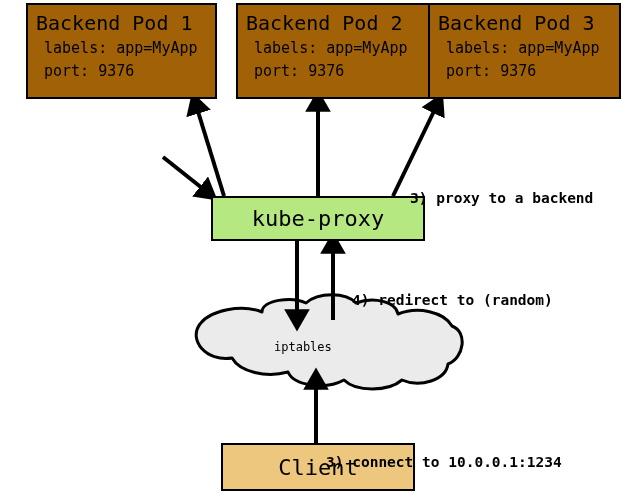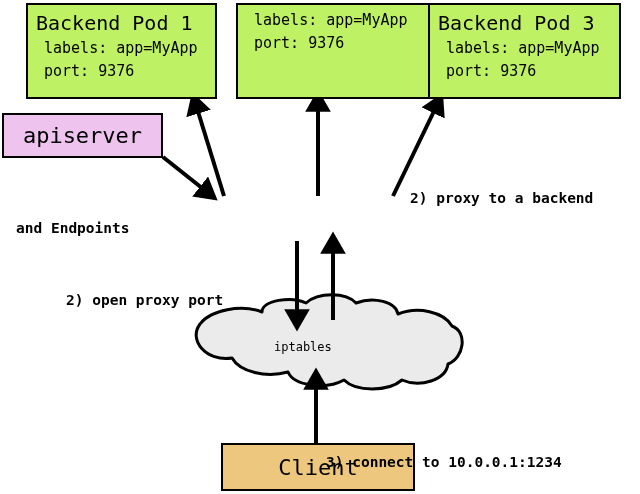"Backend Pod 1" .pod-box { background: #bef264 -> #a16207 }
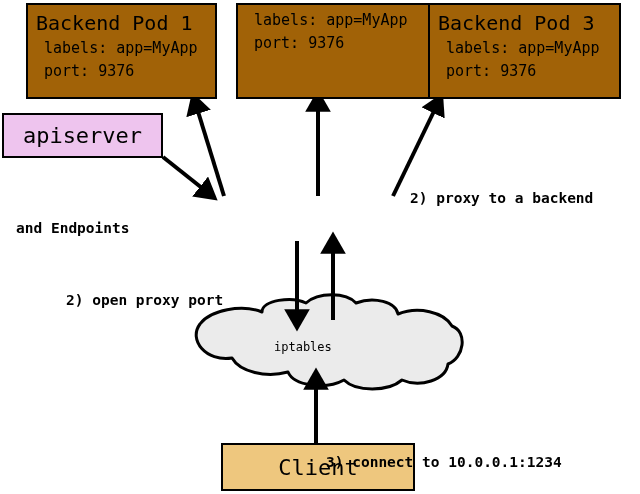"Backend Pod 2" div.pod-title { html: none -> <div>Backend Pod 2</div> }
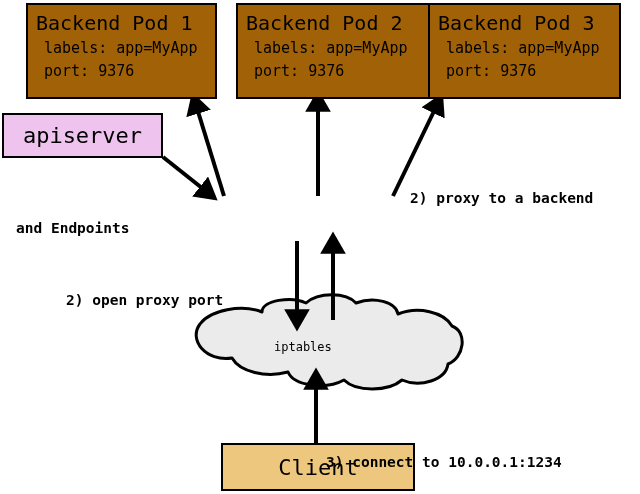"apiserver" div.node-box { html: <div> <div>apiserver</div> </div> -> none }
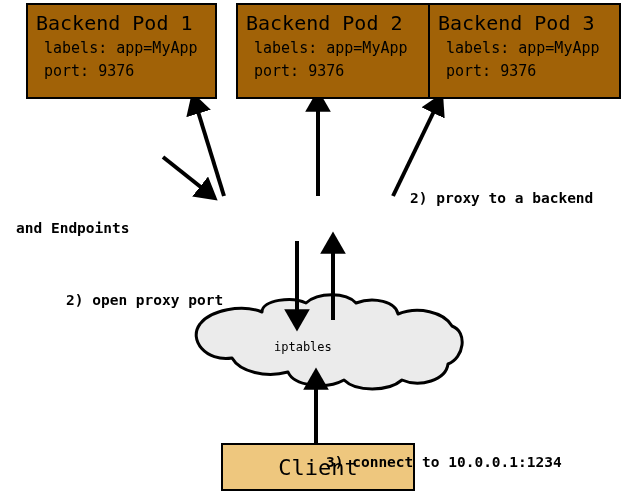"2) proxy to a backend" div { text: 2 -> 3 }
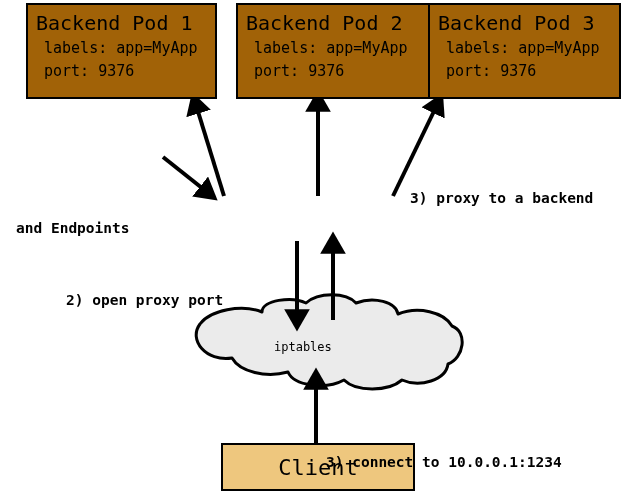"and Endpoints" div { html: <div>and Endpoints</div> -> none }
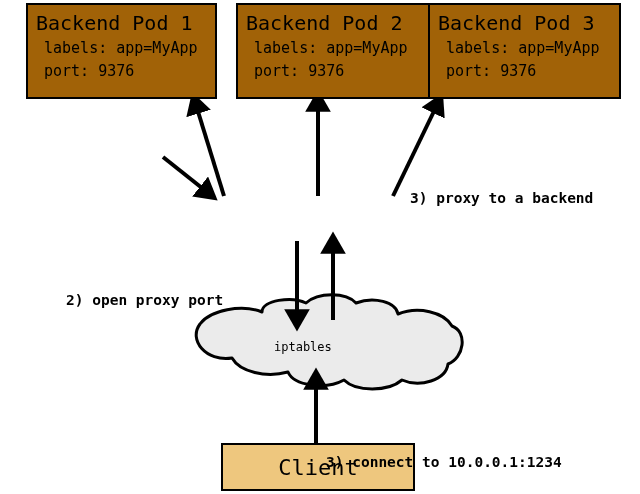"kube-proxy" div.node-box { html: none -> <div> <div>kube-proxy</div> </div> }
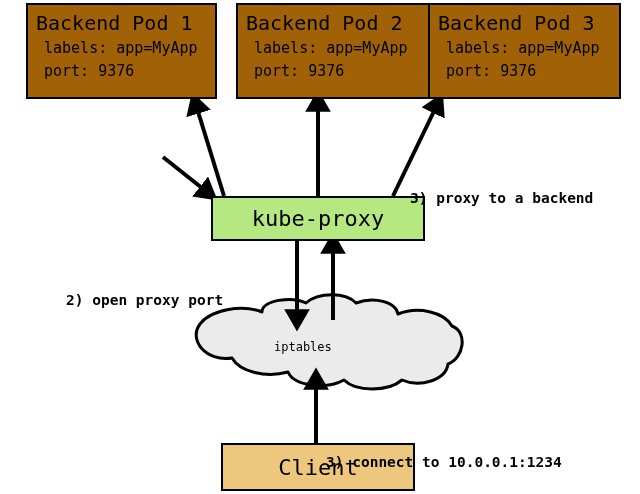"2) open proxy port" div { html: <div>2) open proxy port</div> -> none }
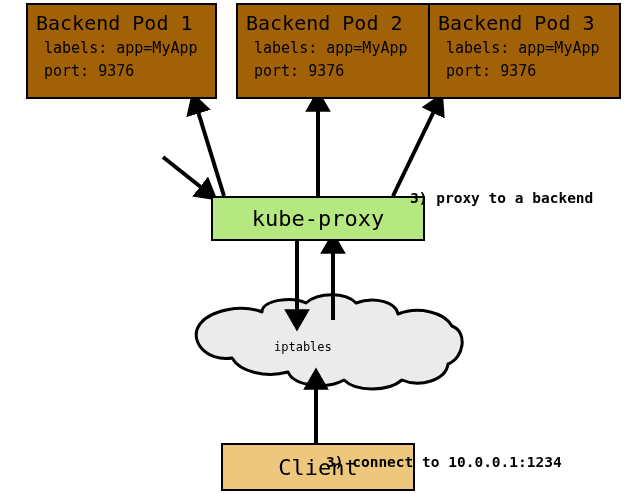"4) redirect to (random)" div { html: none -> <div>4) redirect to (random)</div> }
